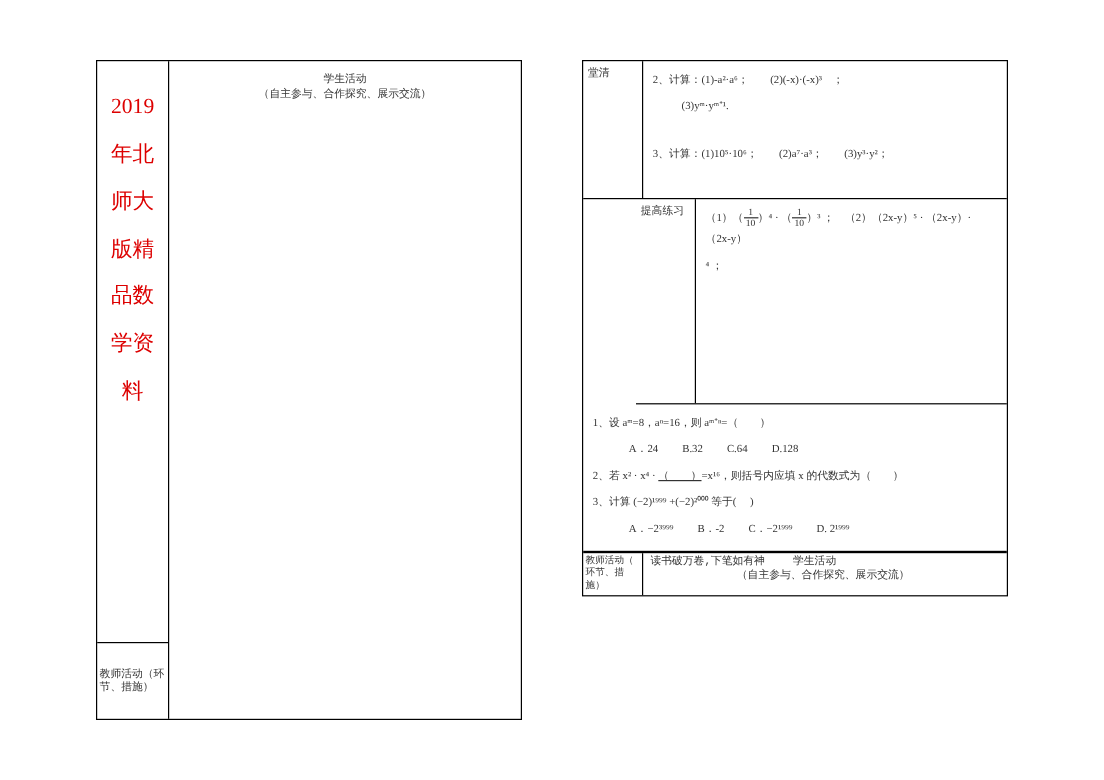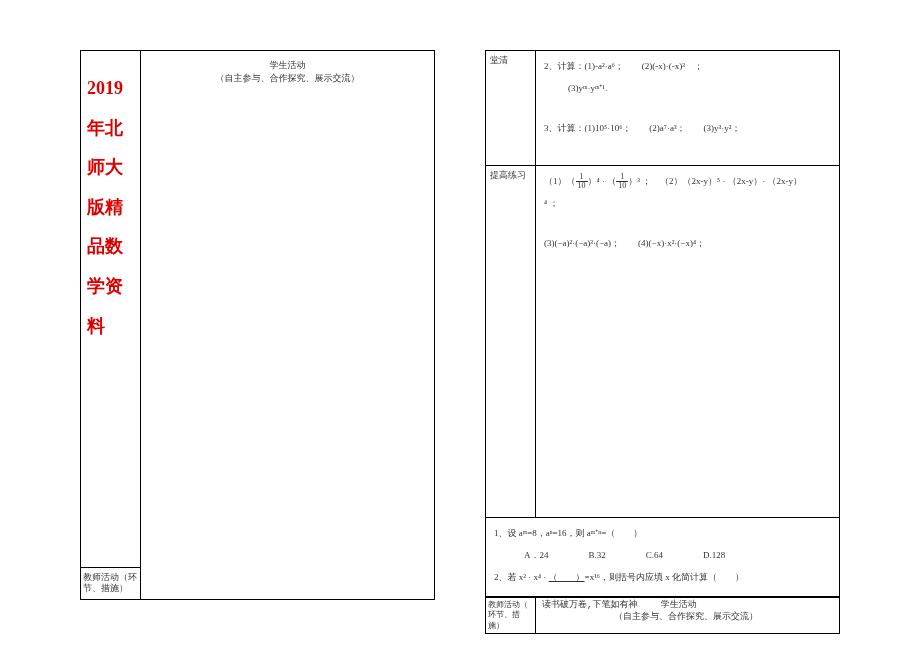"堂清" .page-right { height: 584px -> 447px }
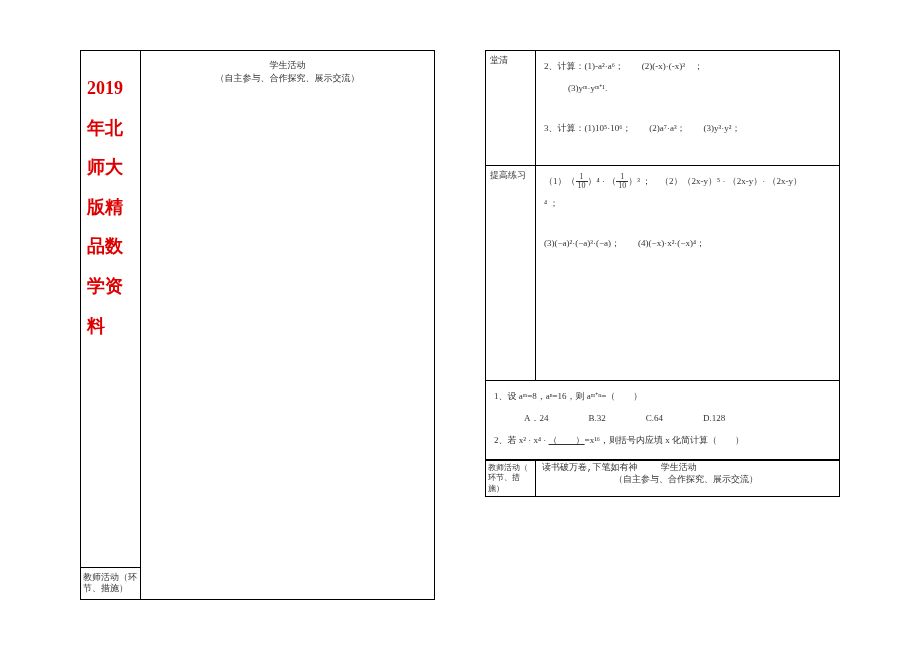"2019年北师大版精品数学资料" .red-title { font-weight: bold -> normal; text-align: none -> center }
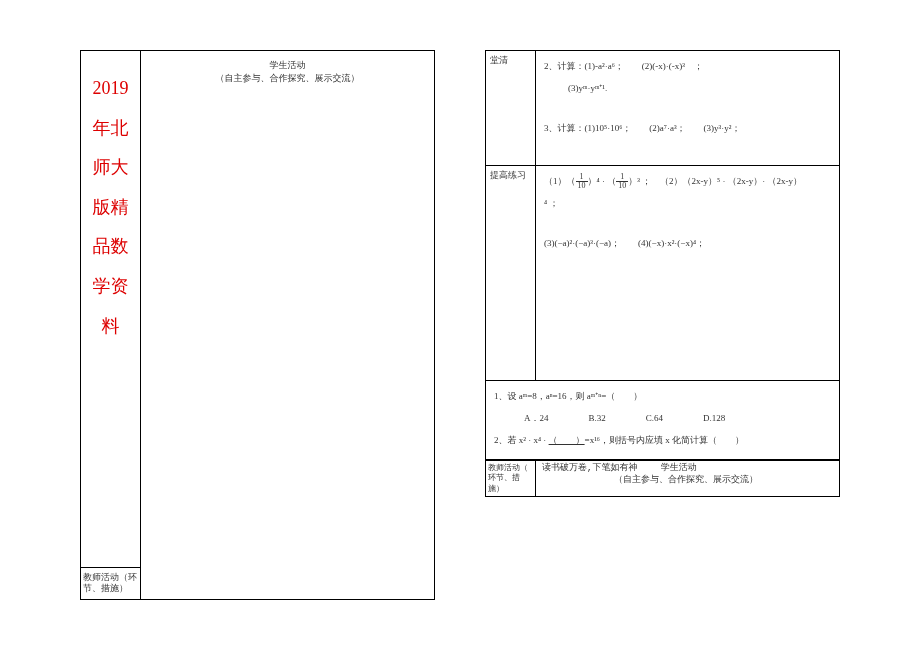"提高练习" div.row { margin-left: none -> 44px }
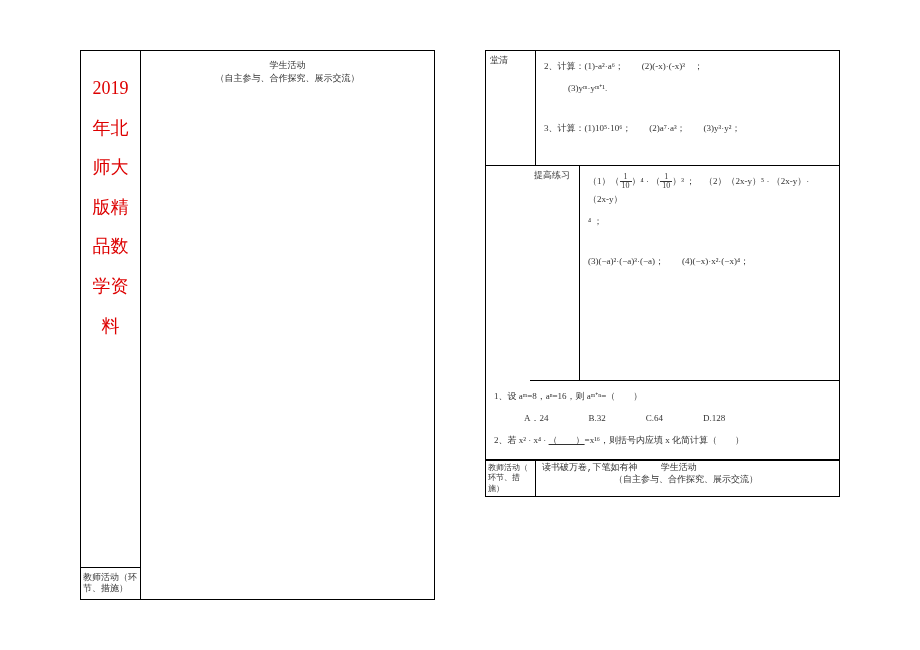"(3)(−a)²·(−a)³·(−a)； (4)(−x)·x²·(−x)⁴；" p { html: <p>(3)(−a)²·(−a)³·(−a)； (4)(−x)·x²·(−x)⁴；</p> -> none }
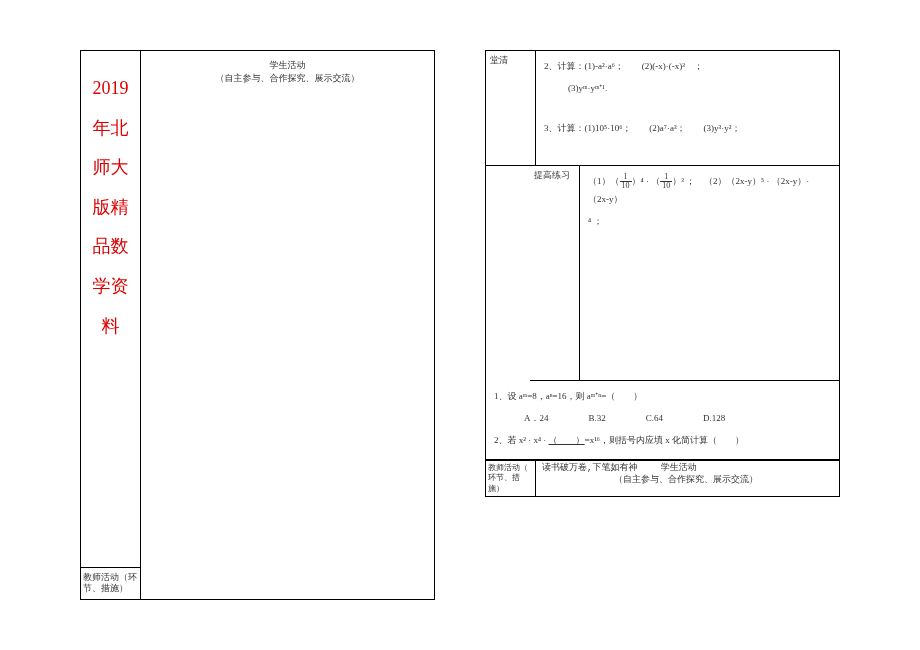"A．24" .options { gap: 40px -> 20px }
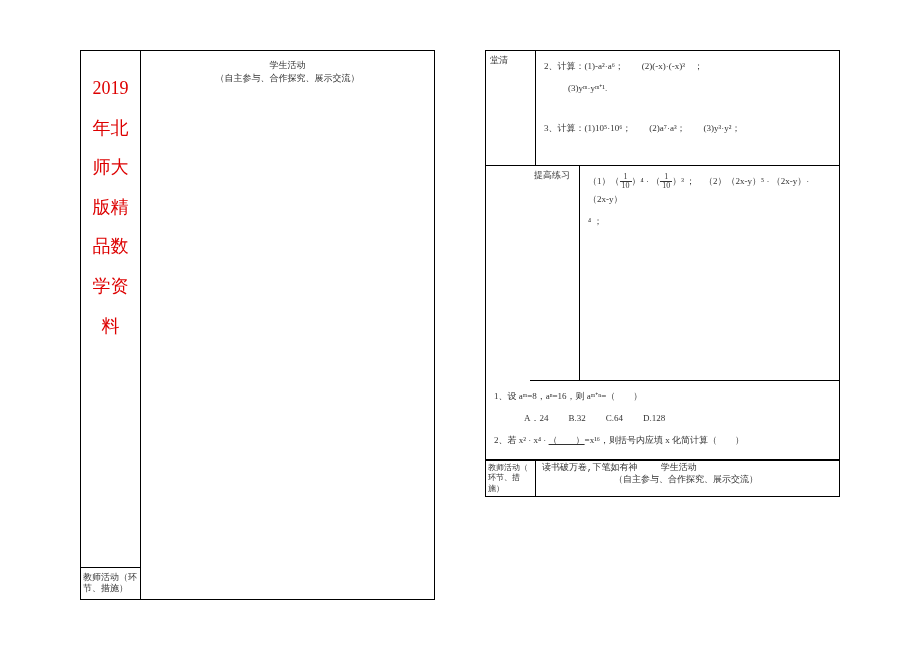"=x¹⁶，则括号内应填 x 化简计算（ ）" span { text: 化简计算 -> 的代数式为 }
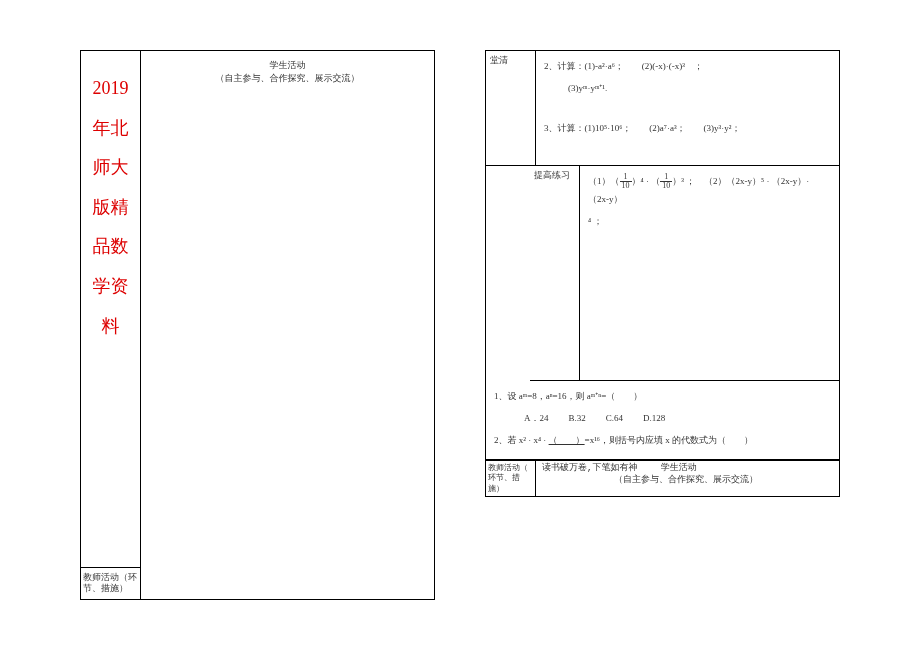"3、计算 (−2)¹⁹⁹⁹ +(−2)²⁰⁰⁰ 等于( )" p { html: none -> <p>3、计算 (−2)¹⁹⁹⁹ +(−2)²⁰⁰⁰ 等于( )</p> }
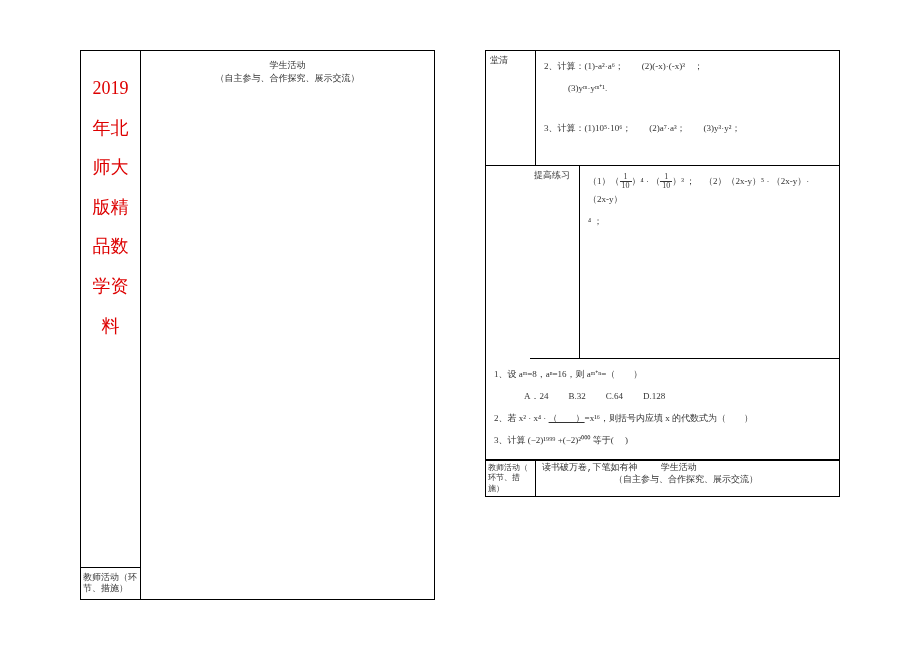"A．−2³⁹⁹⁹" p.options { html: none -> <p> <span>A．−2³⁹⁹⁹</span> <span>B．-2</span> <span>C．−2¹⁹⁹⁹</span> <span>D. 2¹⁹⁹⁹</span> </p> }
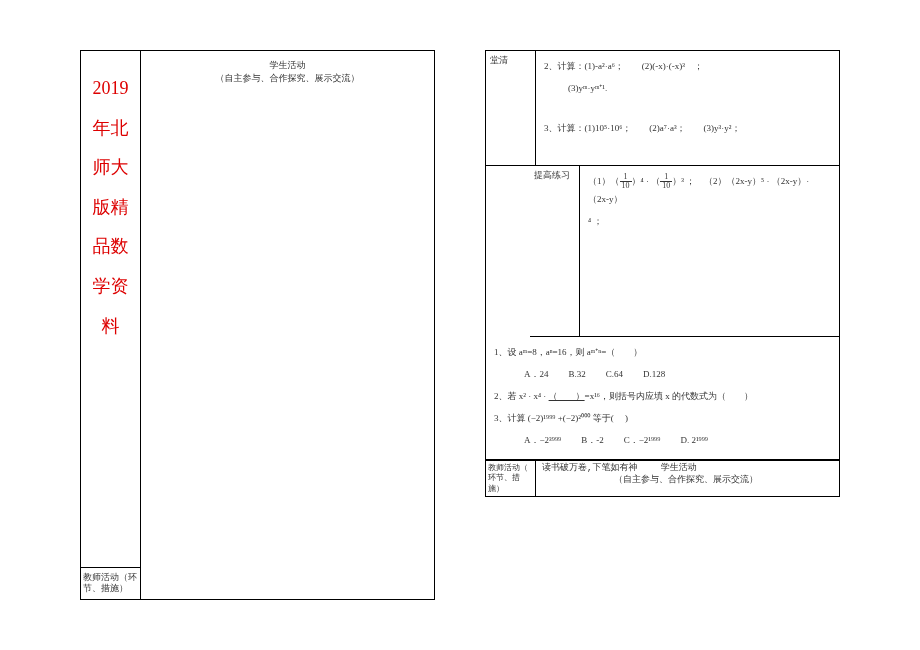"教师活动（环节、措施）" .teacher-label { padding: 4px 2px -> 20px 2px }
